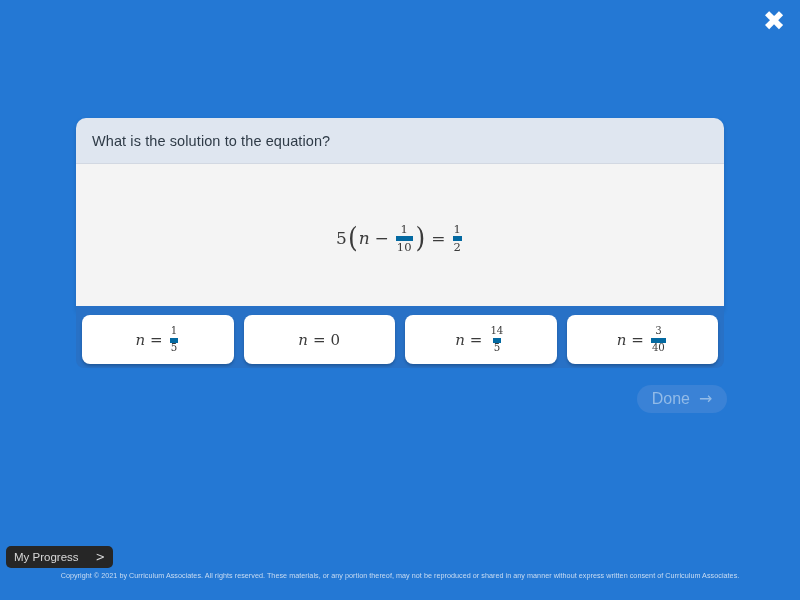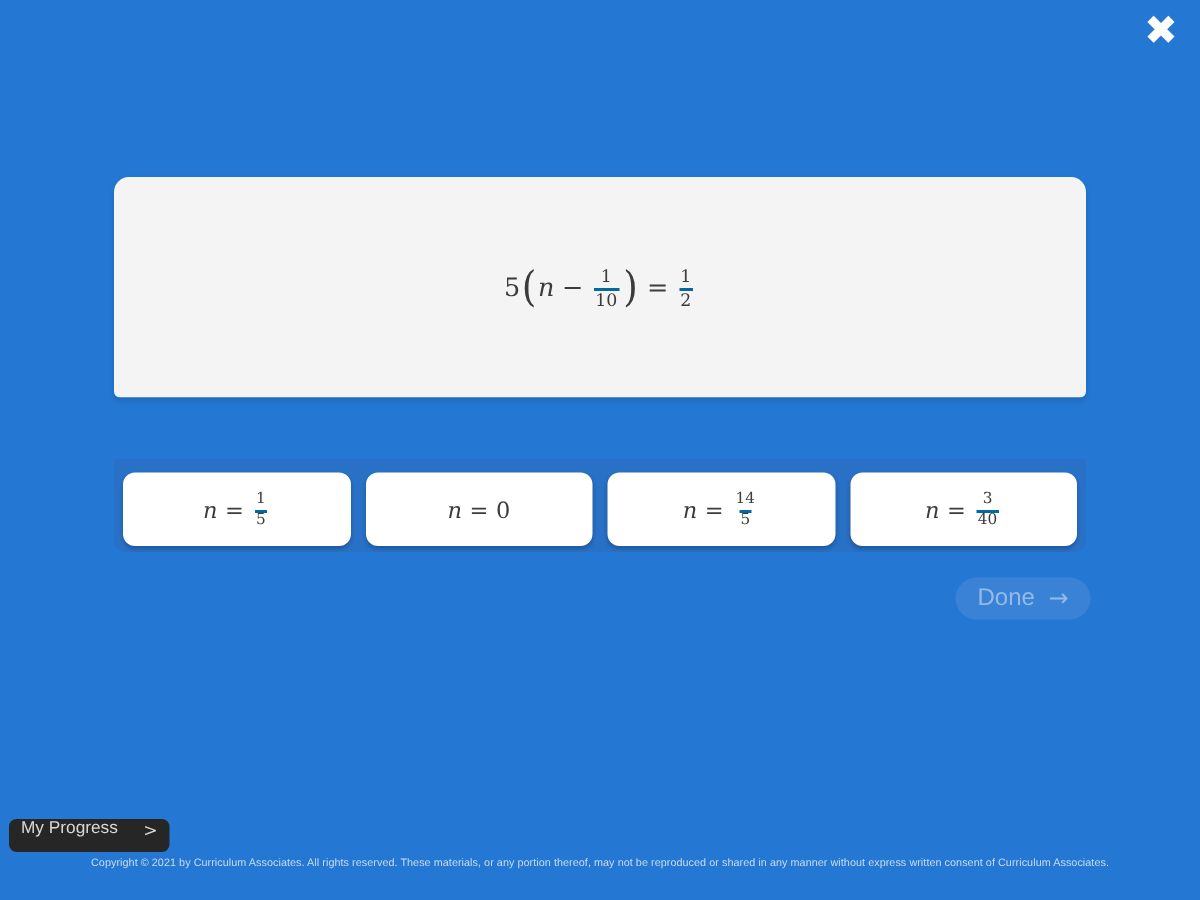"What is the solution to" div.card-header { html: none -> <div> <span>What is the solution to the equation?</span> </div> }
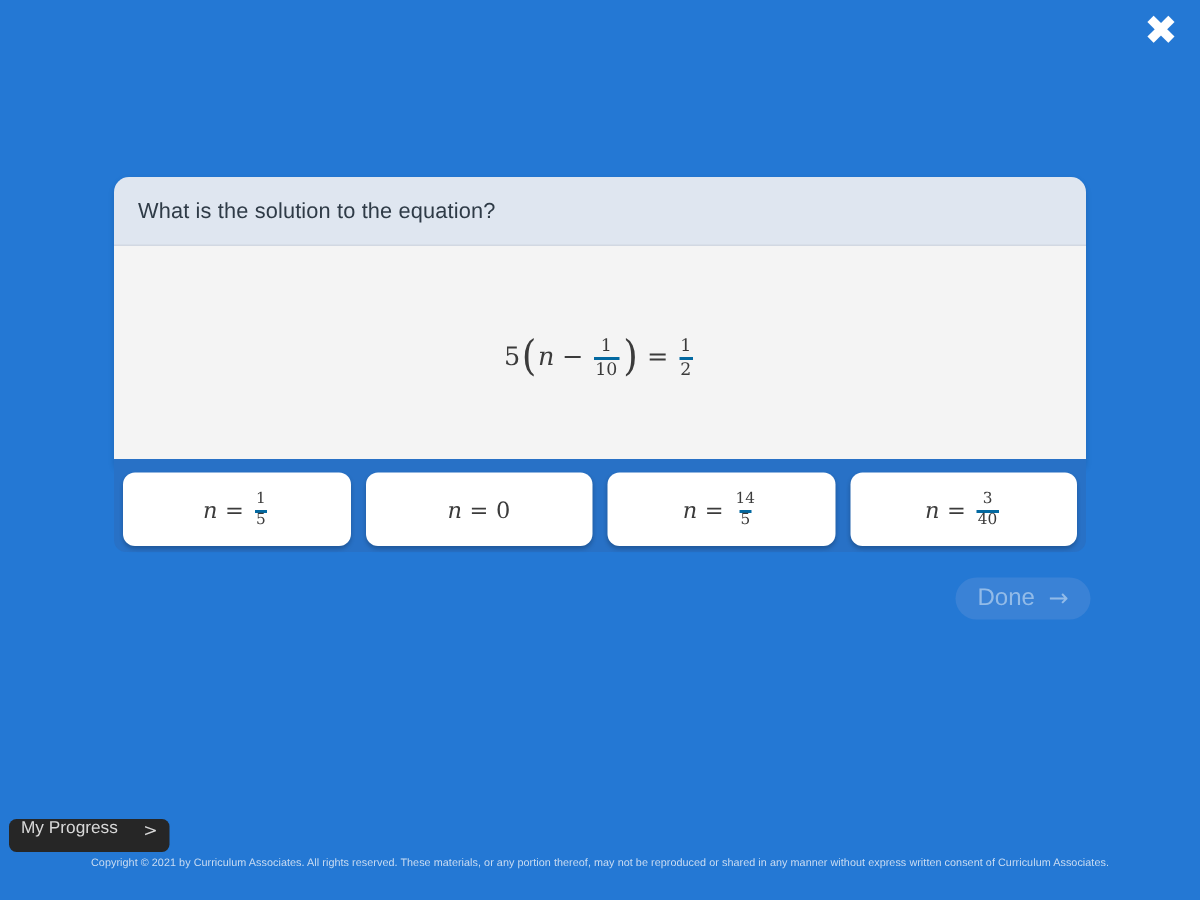"10" .frac .den { border-top: 2px solid #0369a1 -> 5px solid #0369a1 }
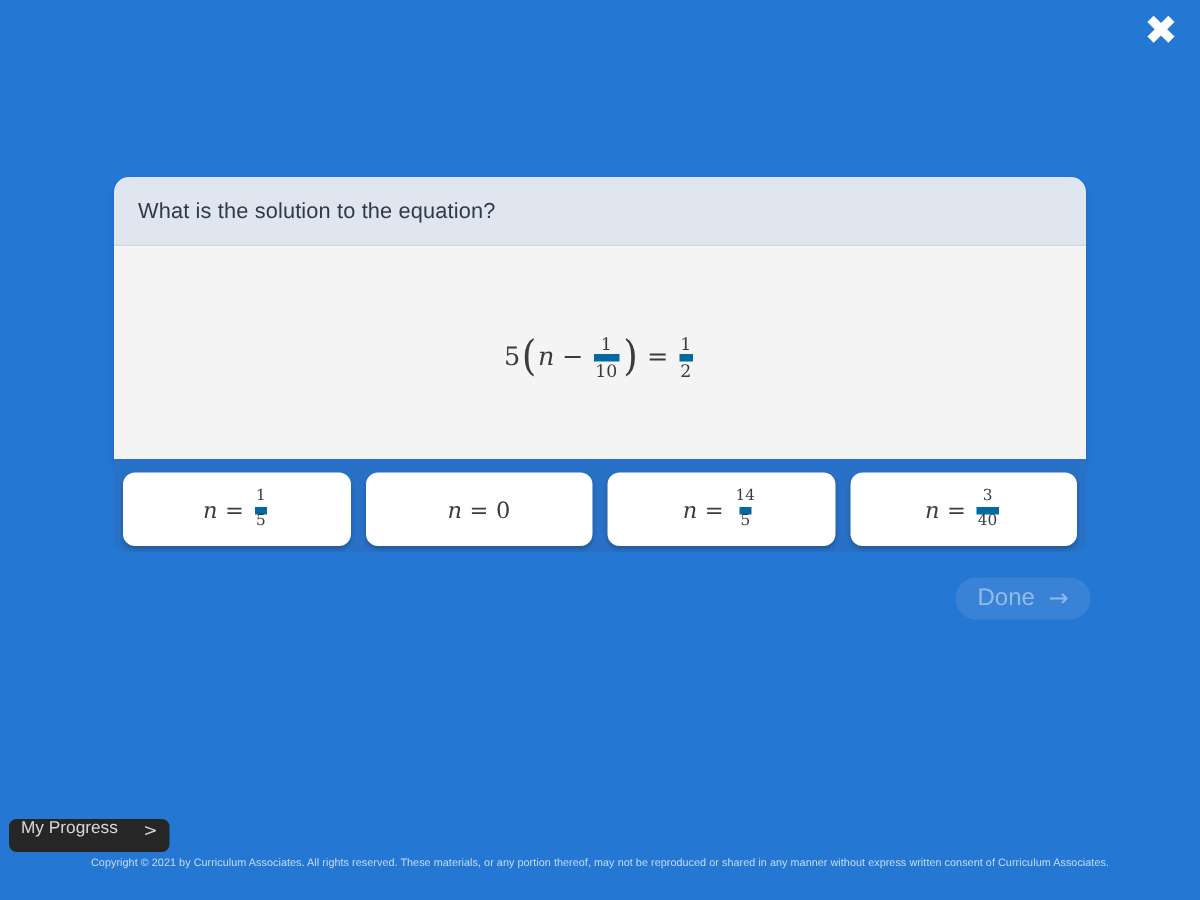"My Progress" .progress-pill { align-items: flex-start -> center }
